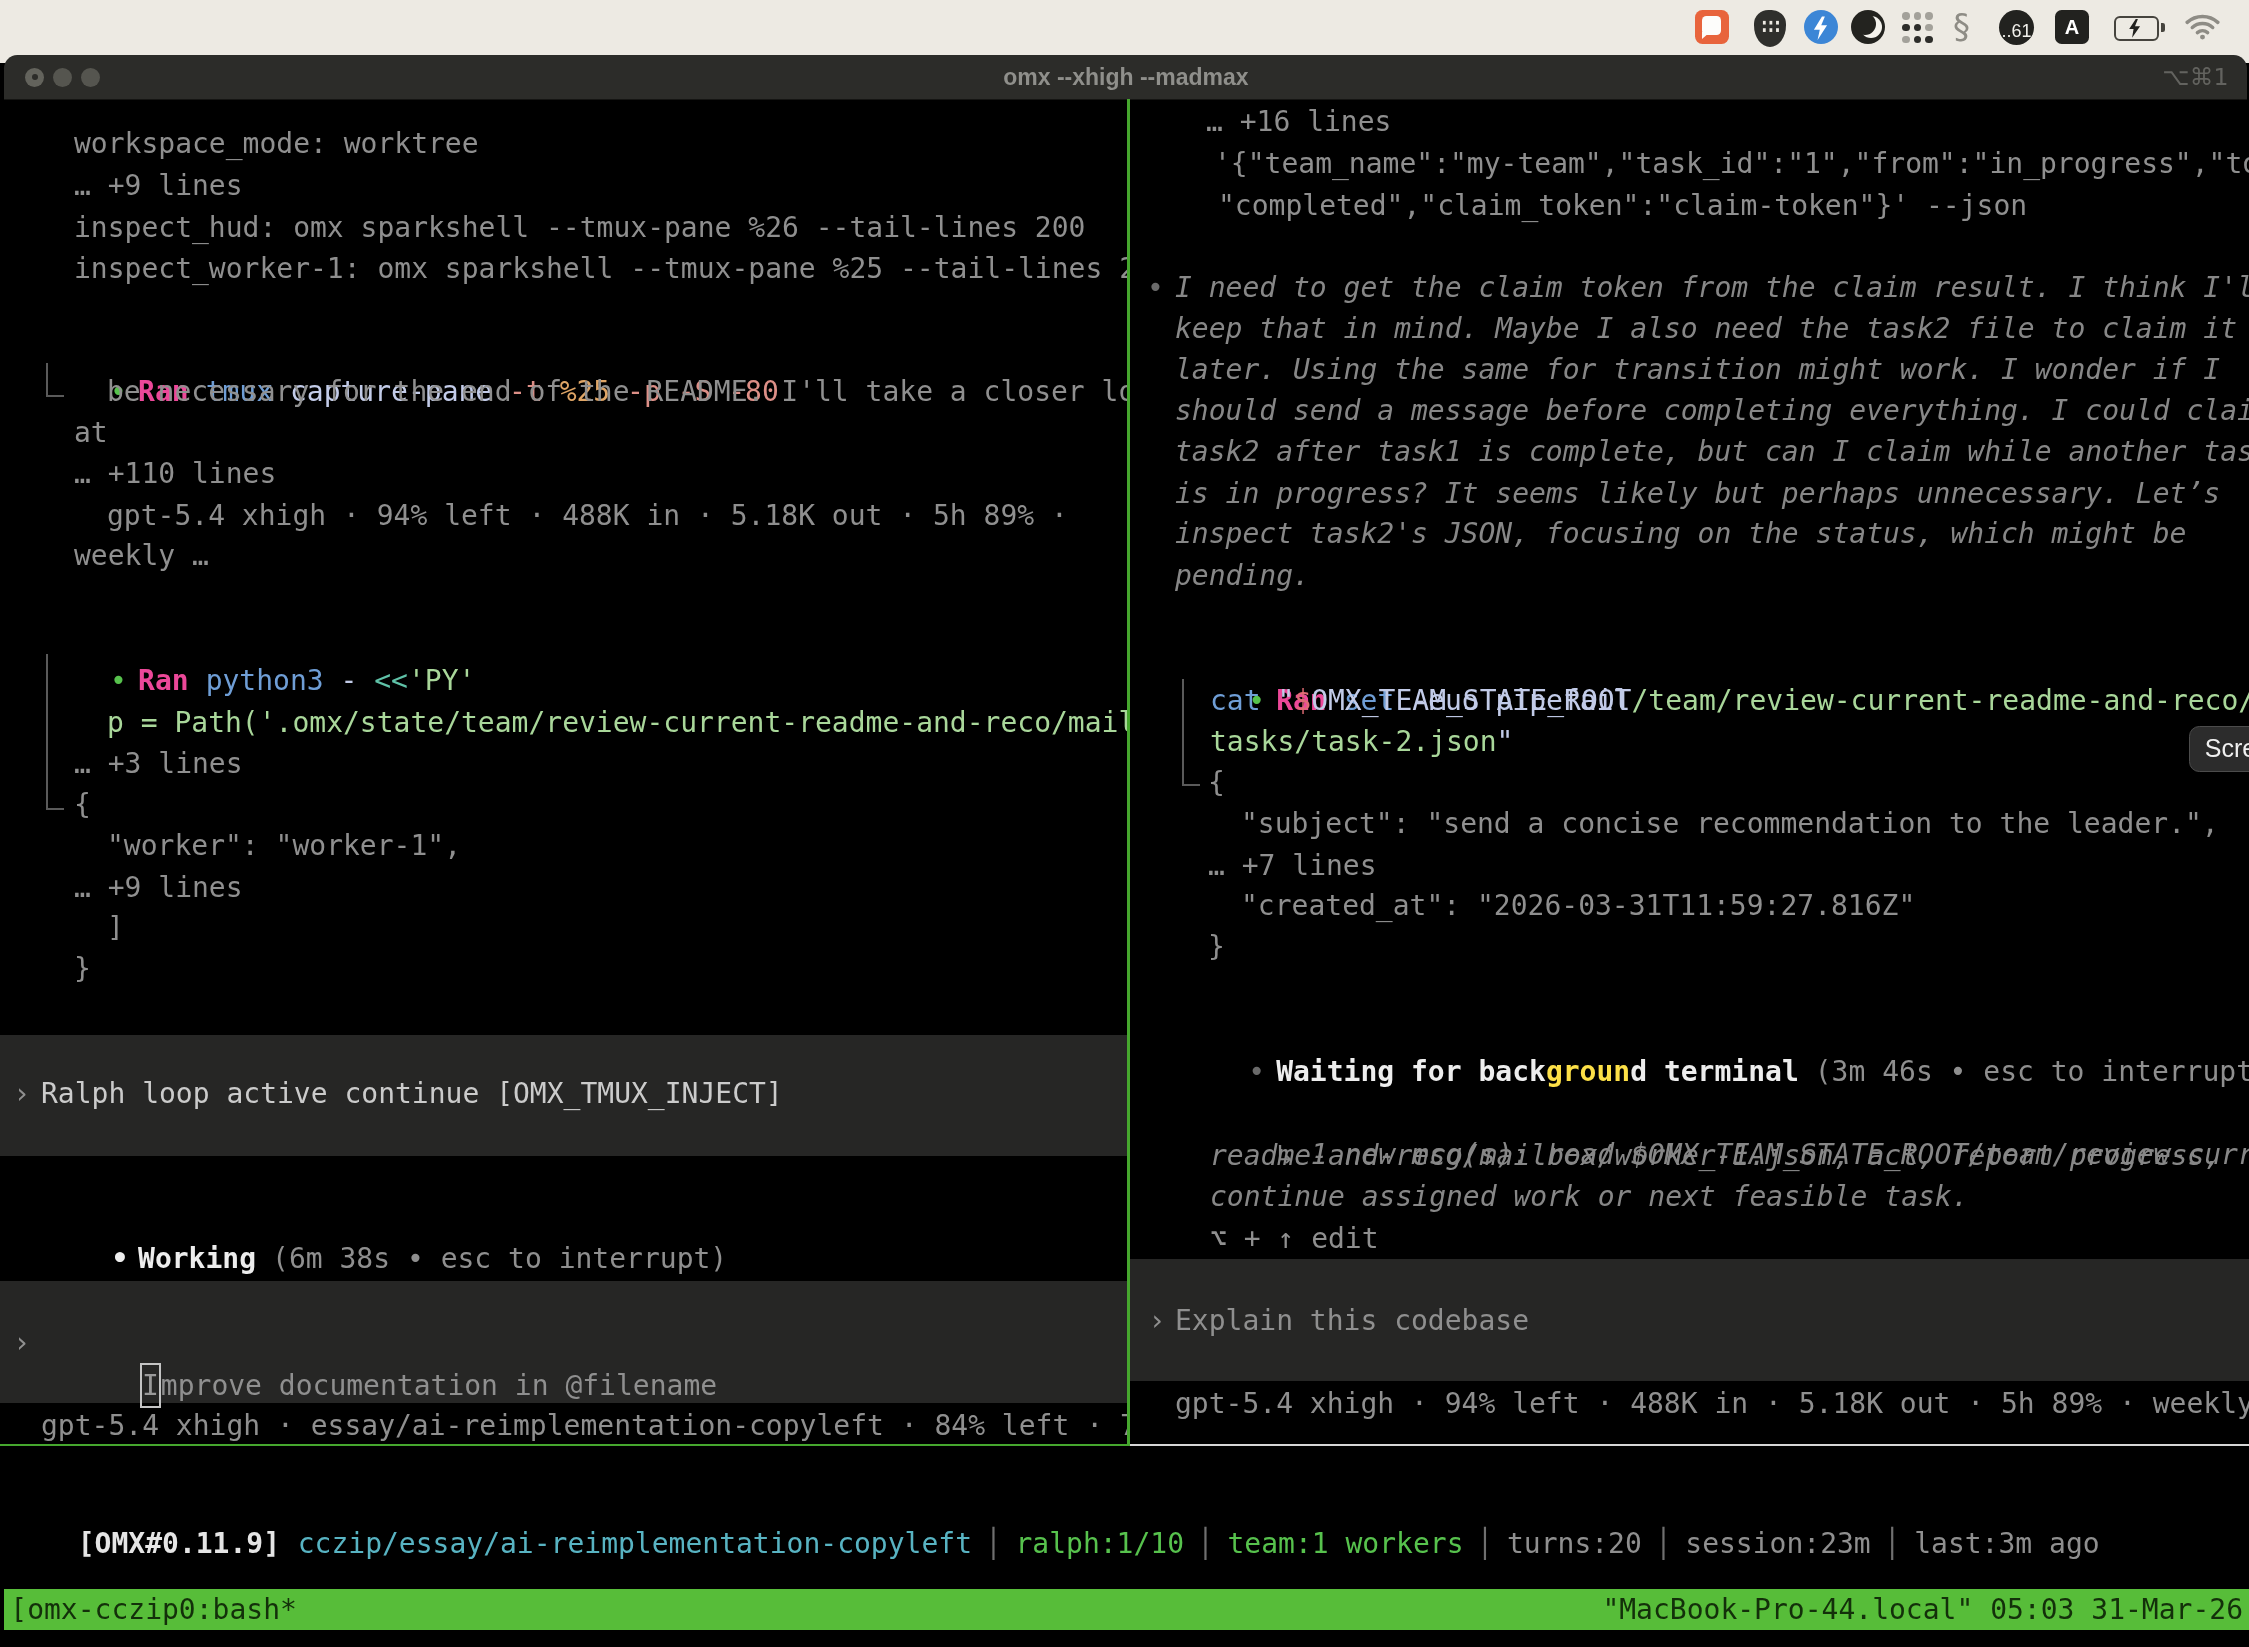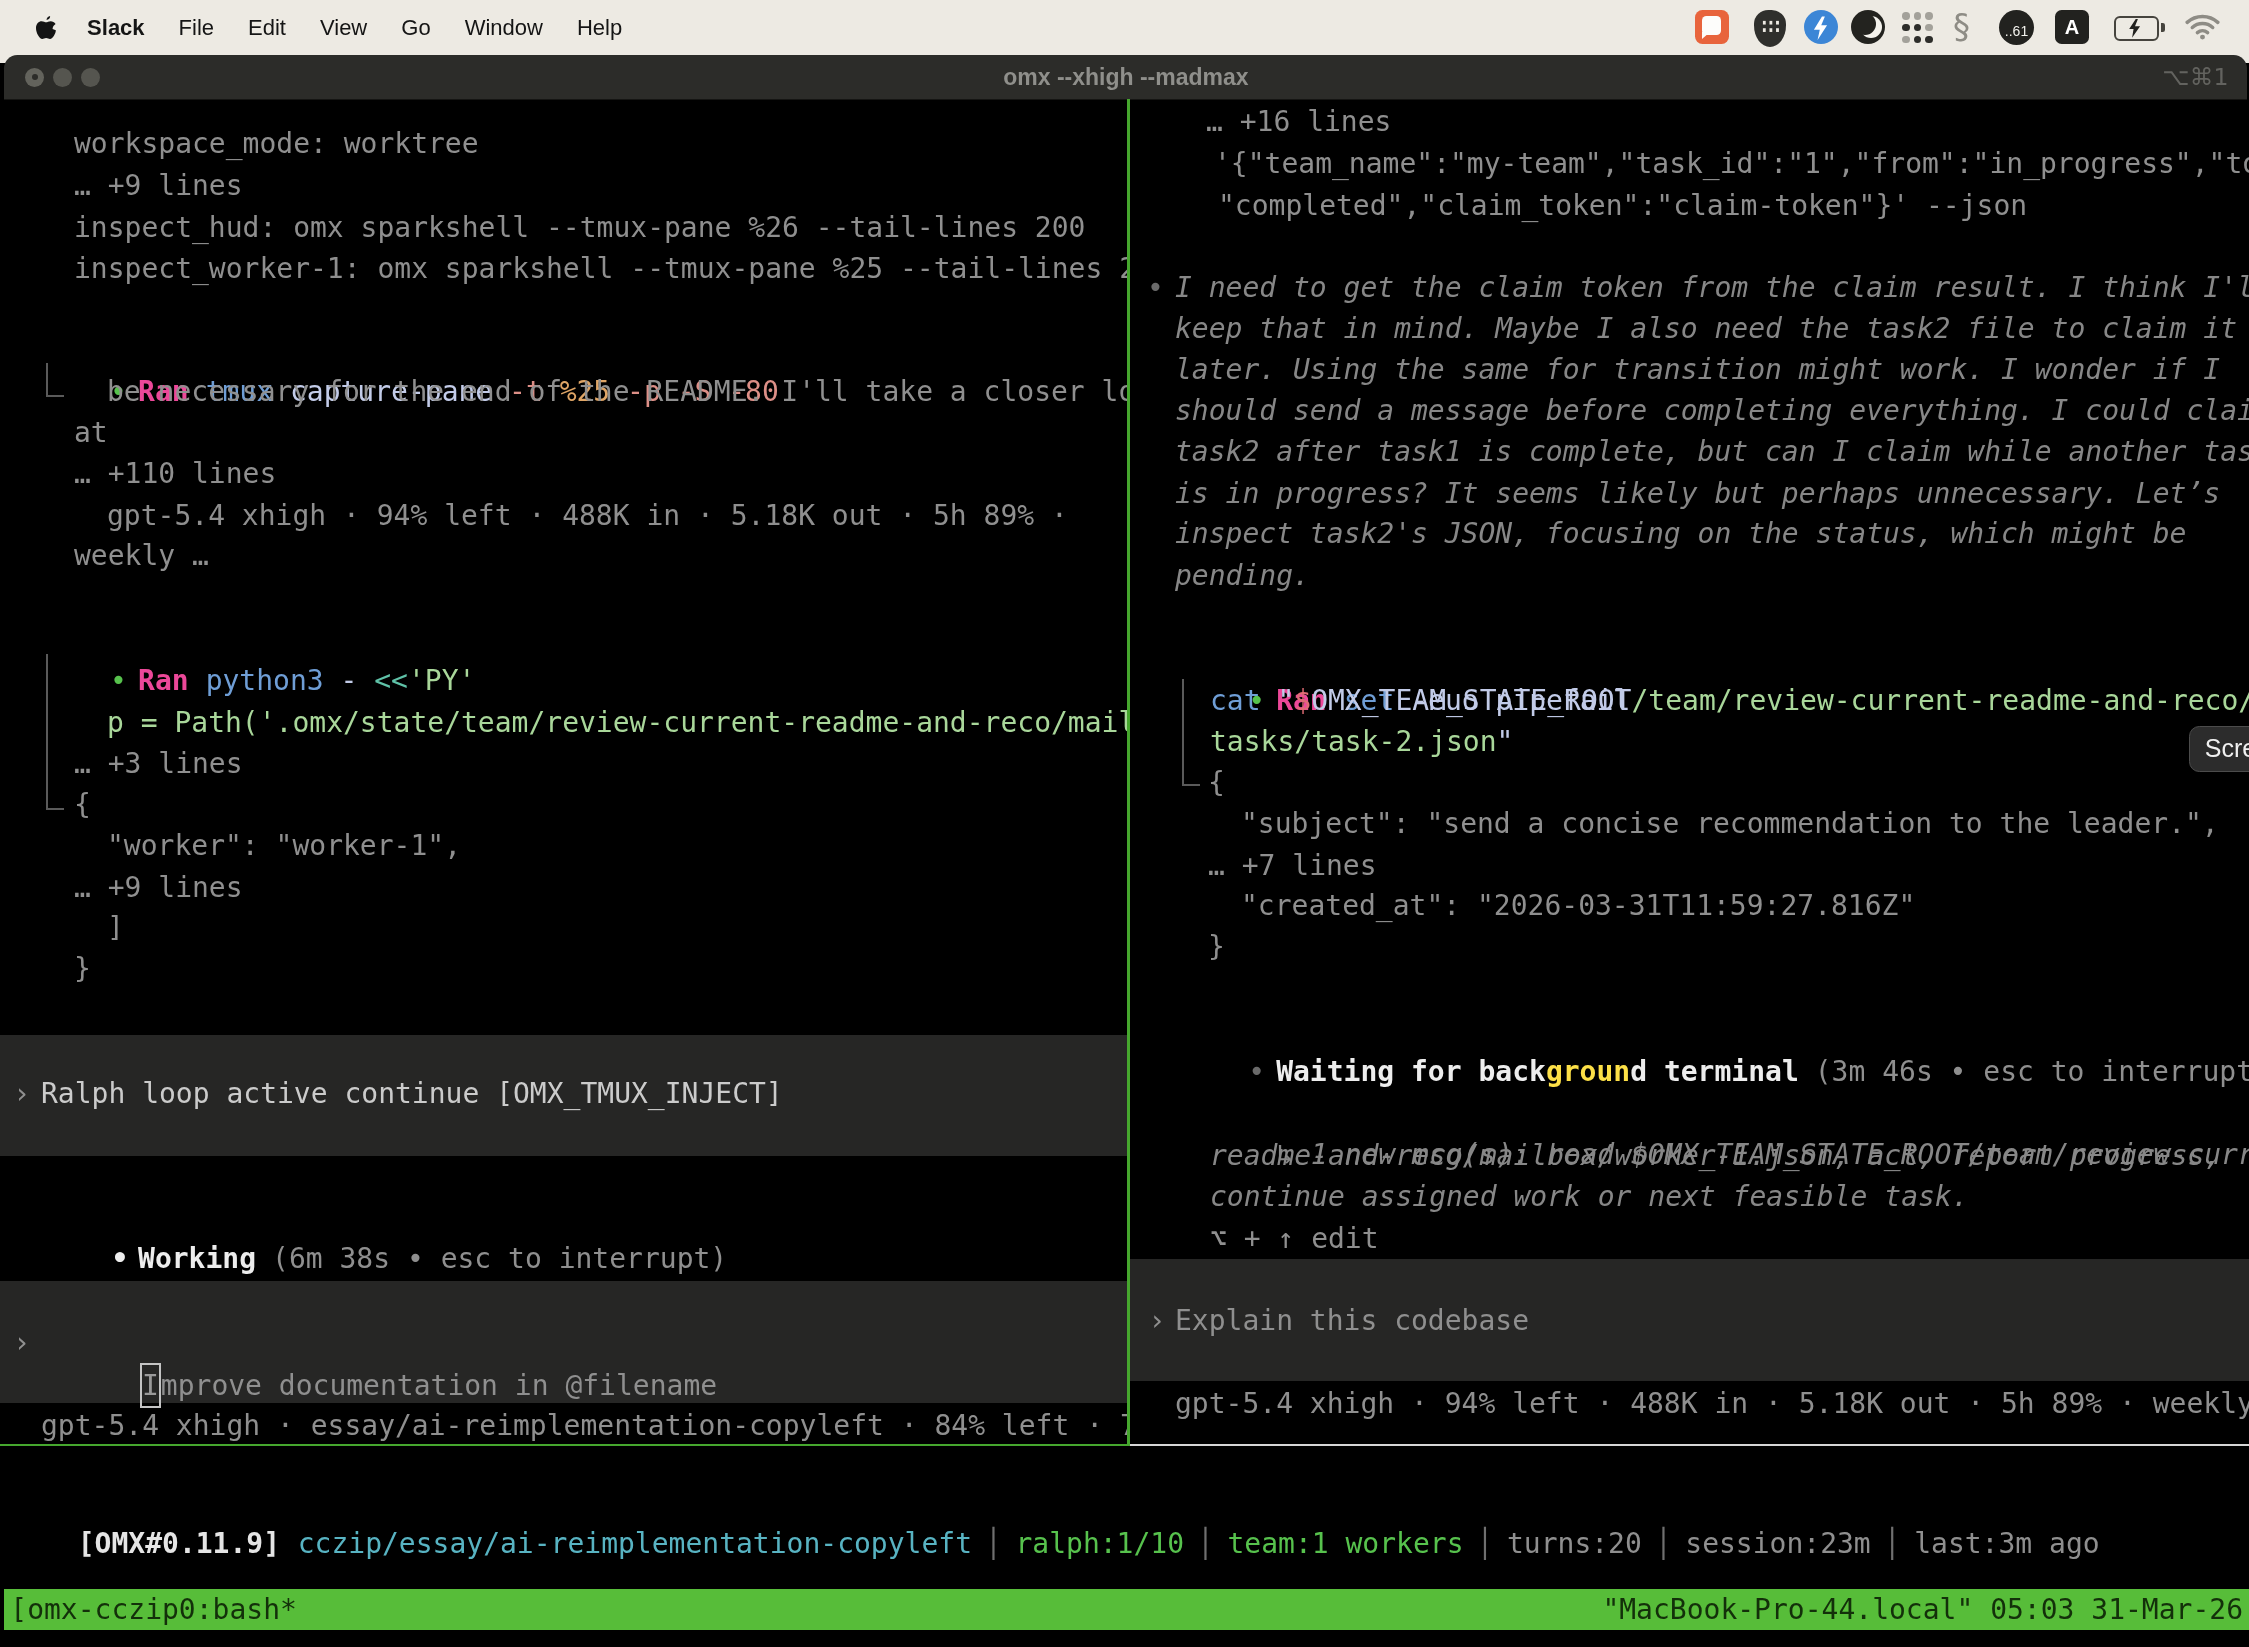"Slack" div.bar { html: <div> <svg> <path></path> <path></path> </svg> <span>Slack</span> <span>File</span> <span>Edit</span> <span>View</span> <span>Go</span> <span>Window</span> <span>Help</span> </div> -> none }
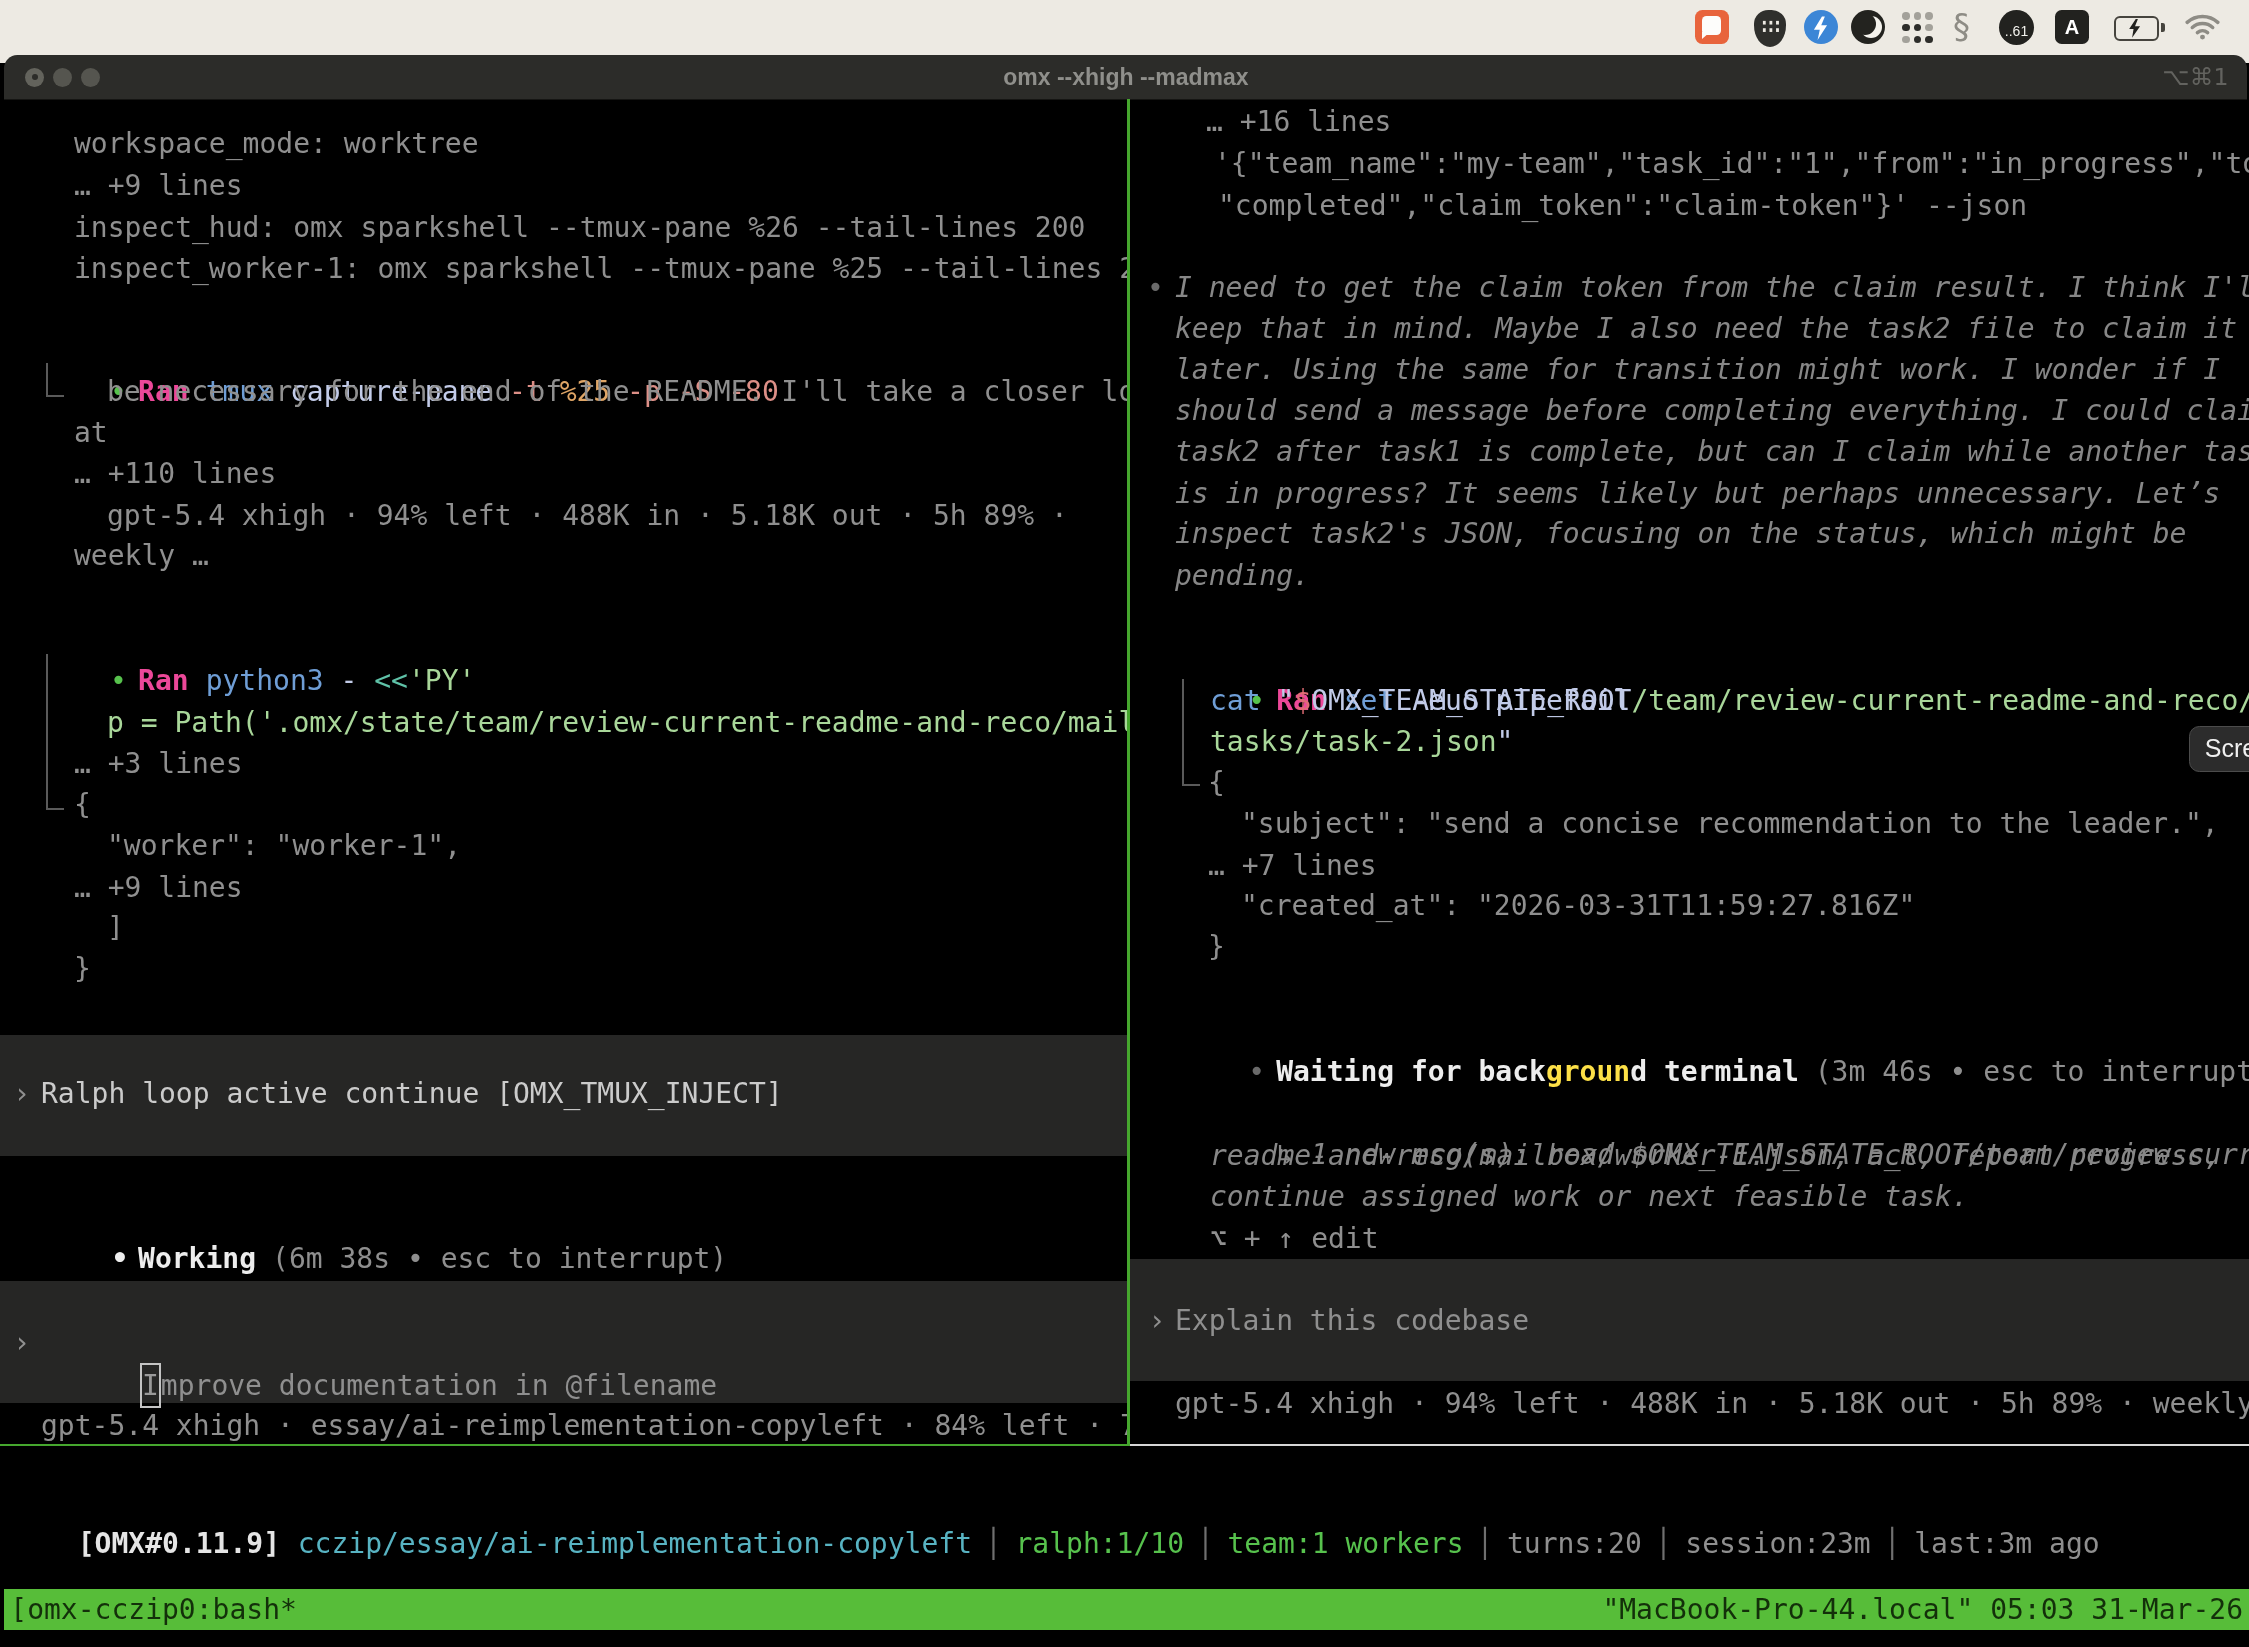"..61" .ic-c61 { font-size: 14px -> 18px }
